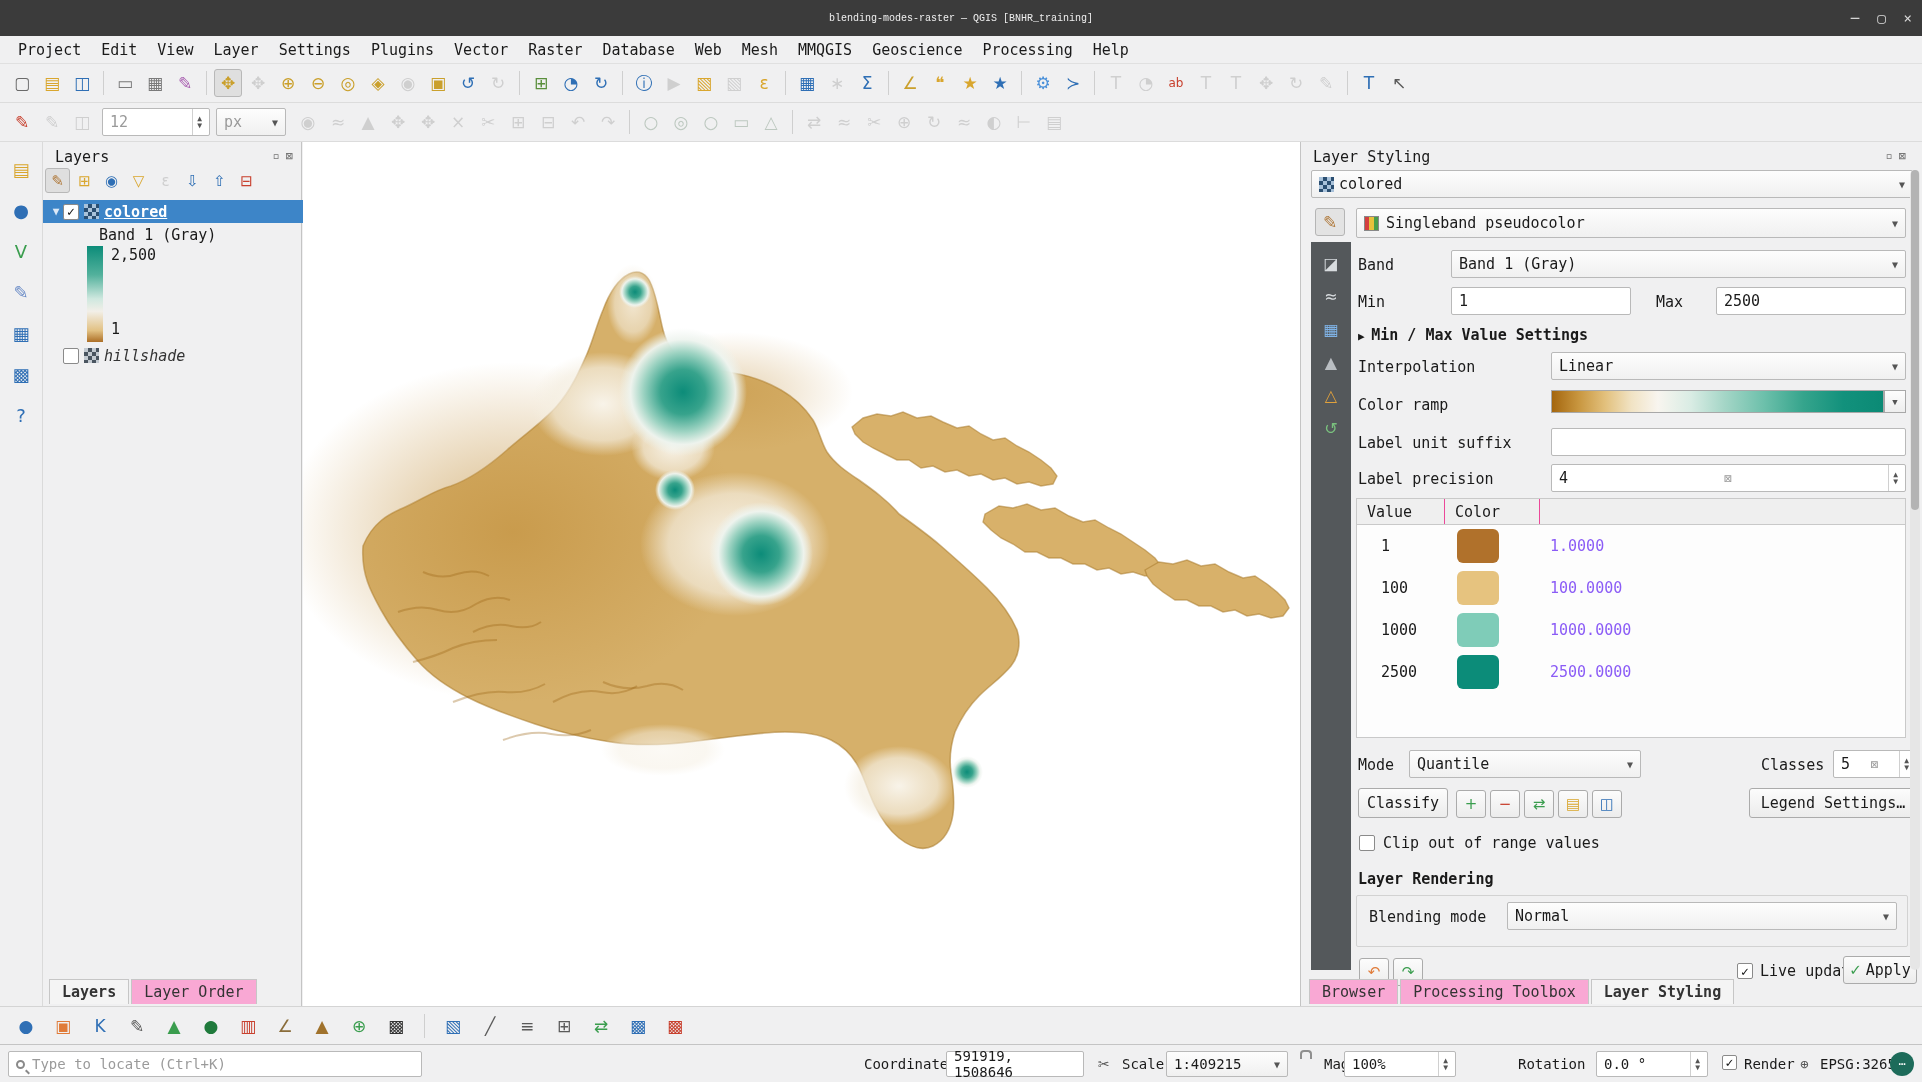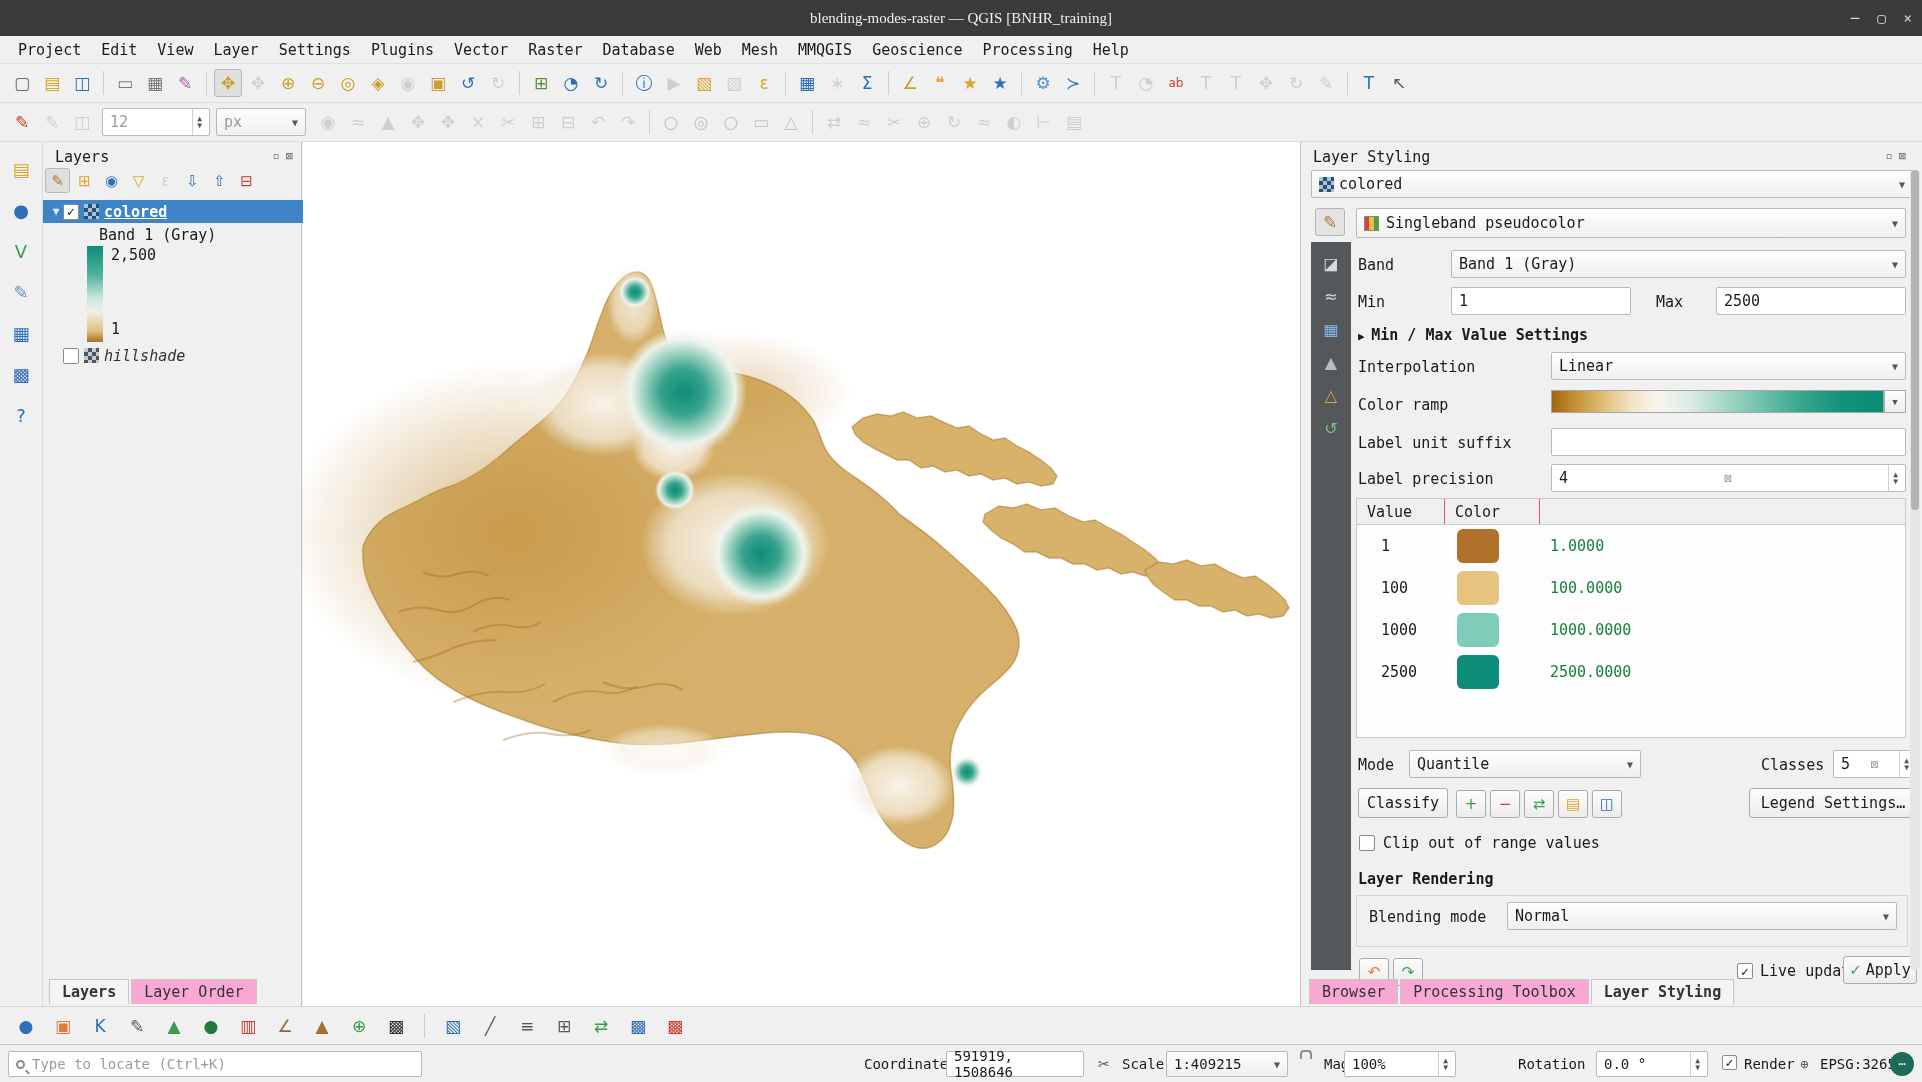"blending-modes-raster — QGIS" #titlebar .title { font-family: Liberation Serif, serif -> Liberation Mono, monospace; font-size: 15px -> 10px }
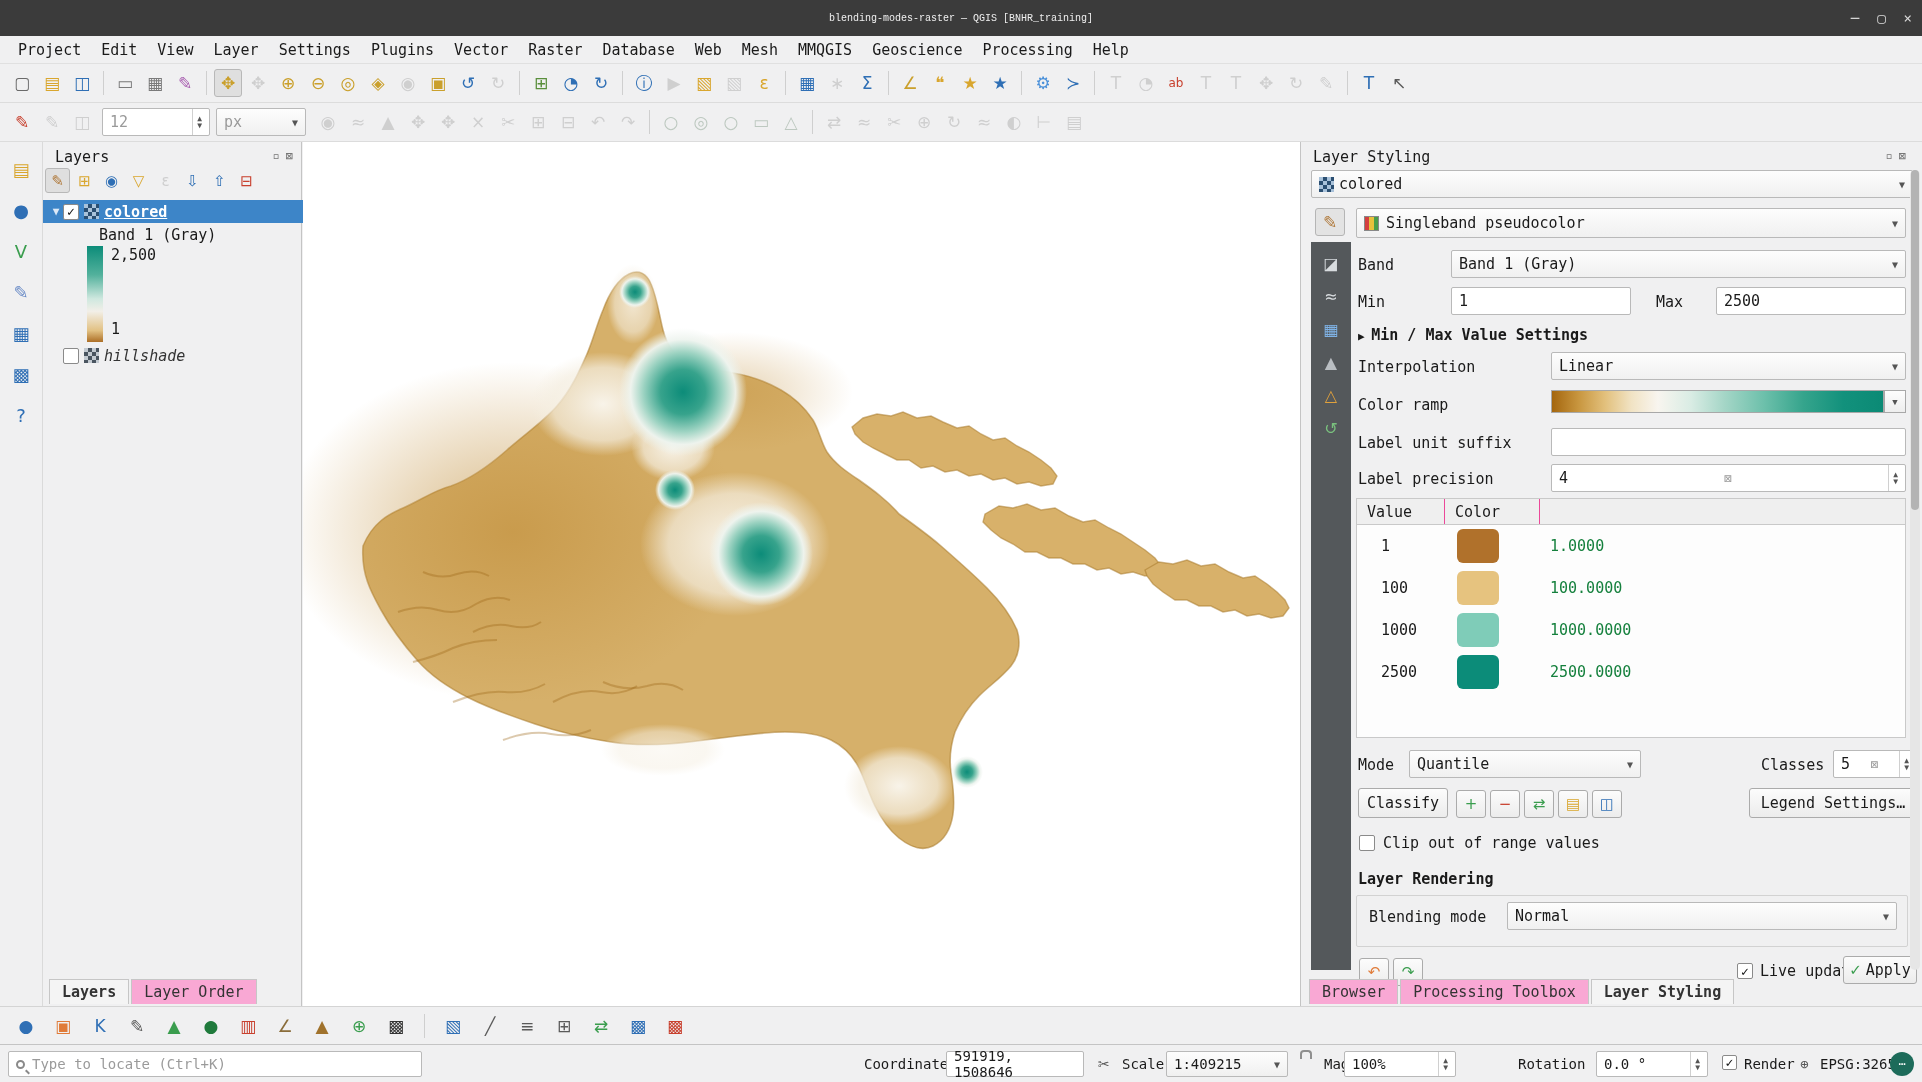"px" span.combo { width: 90px -> 70px }
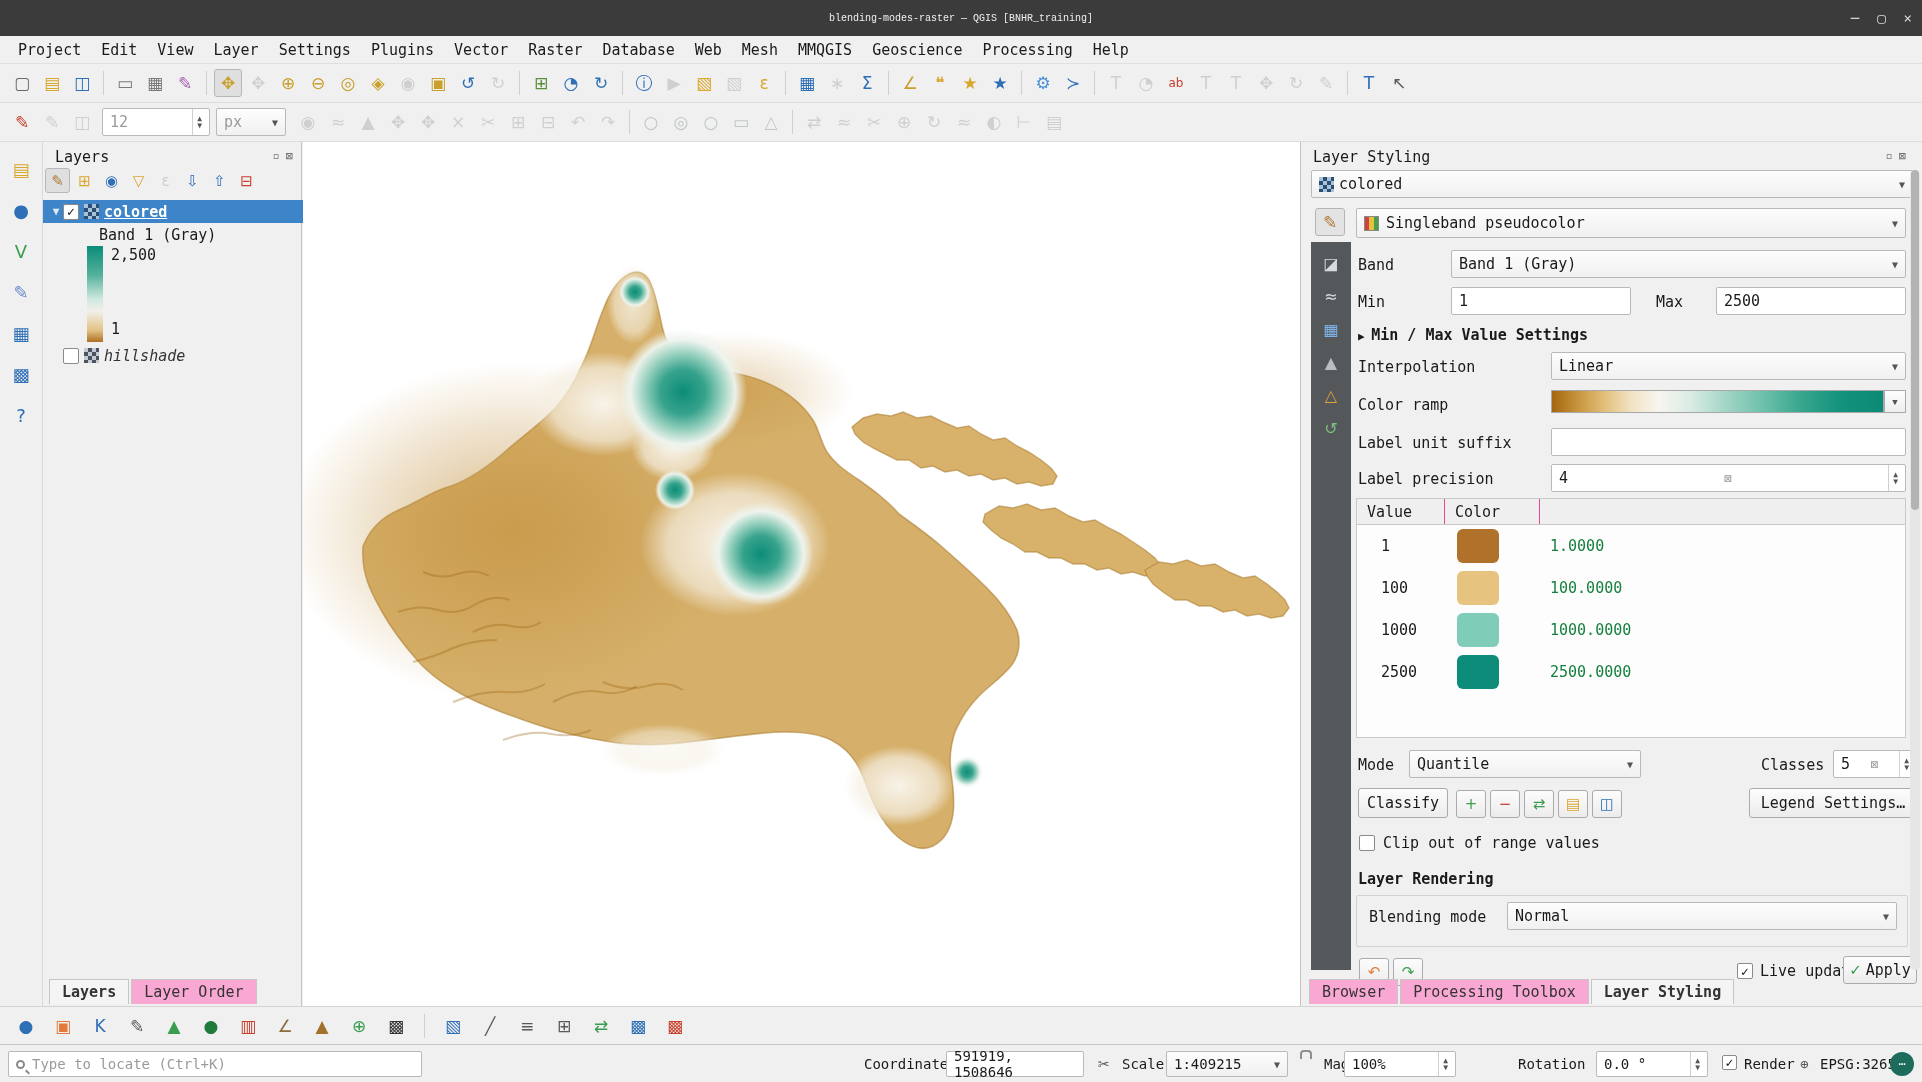"1.0000" .td.c3 { color: #15803d -> #8b5cf6 }
